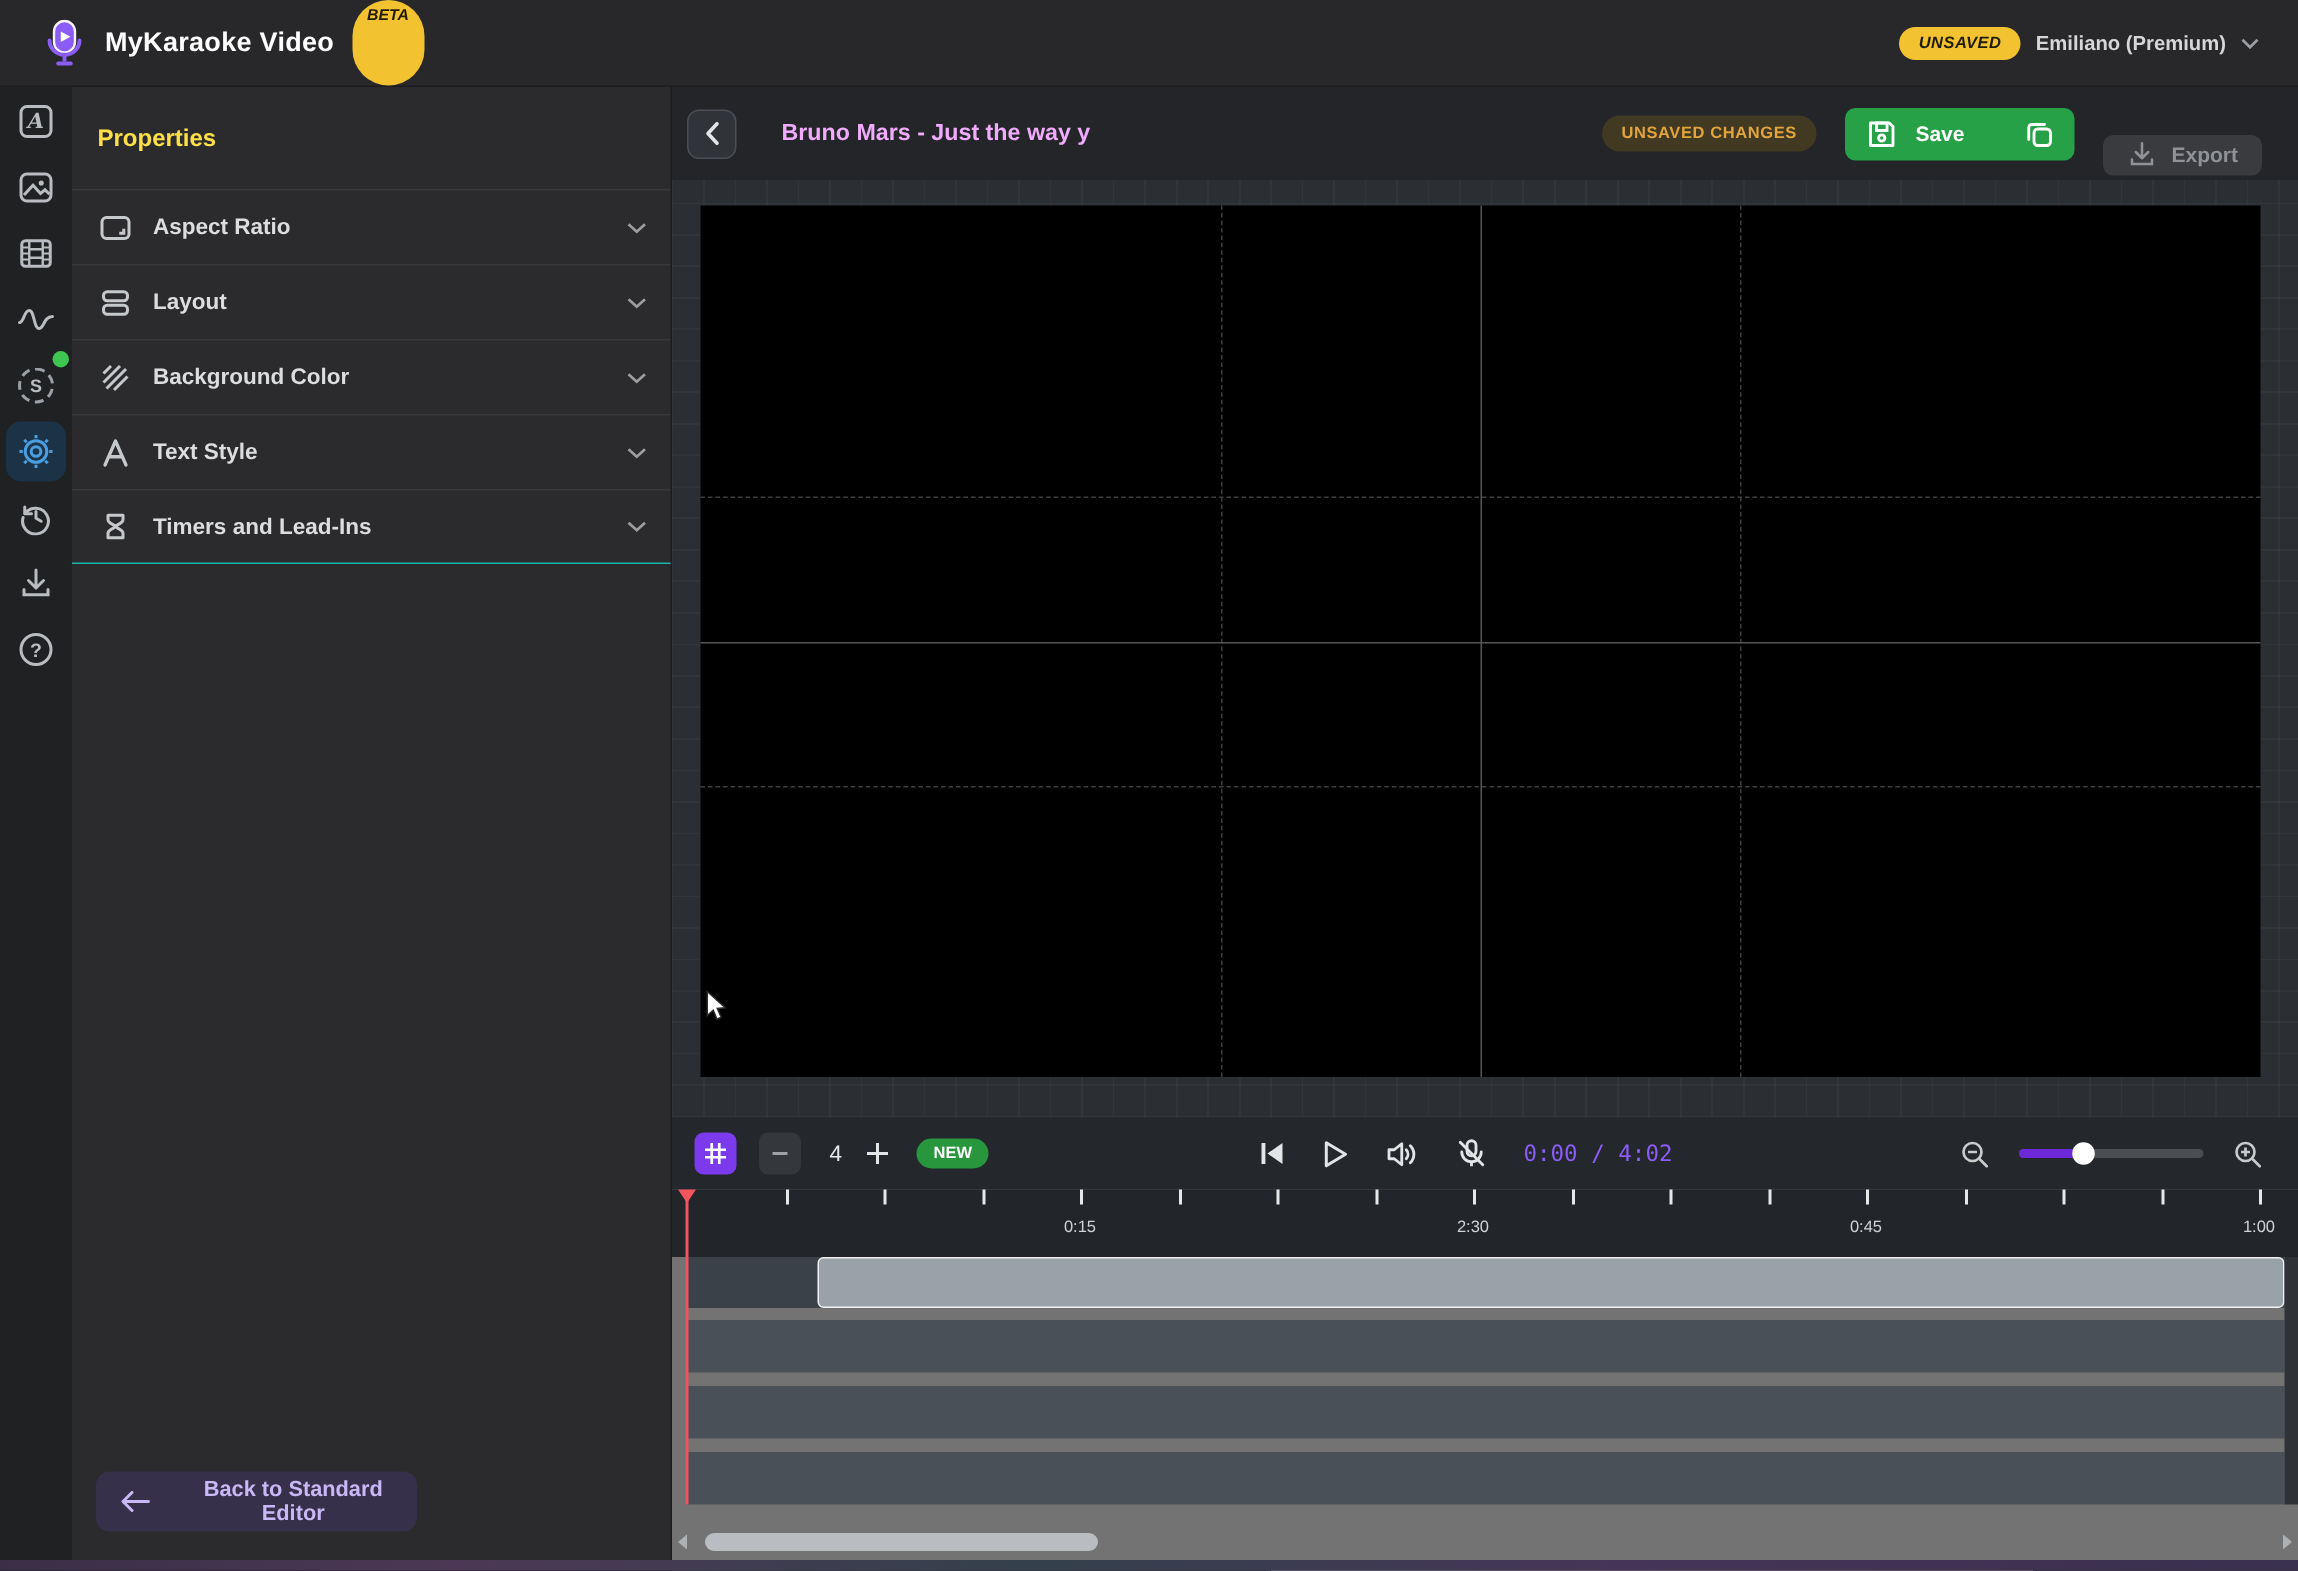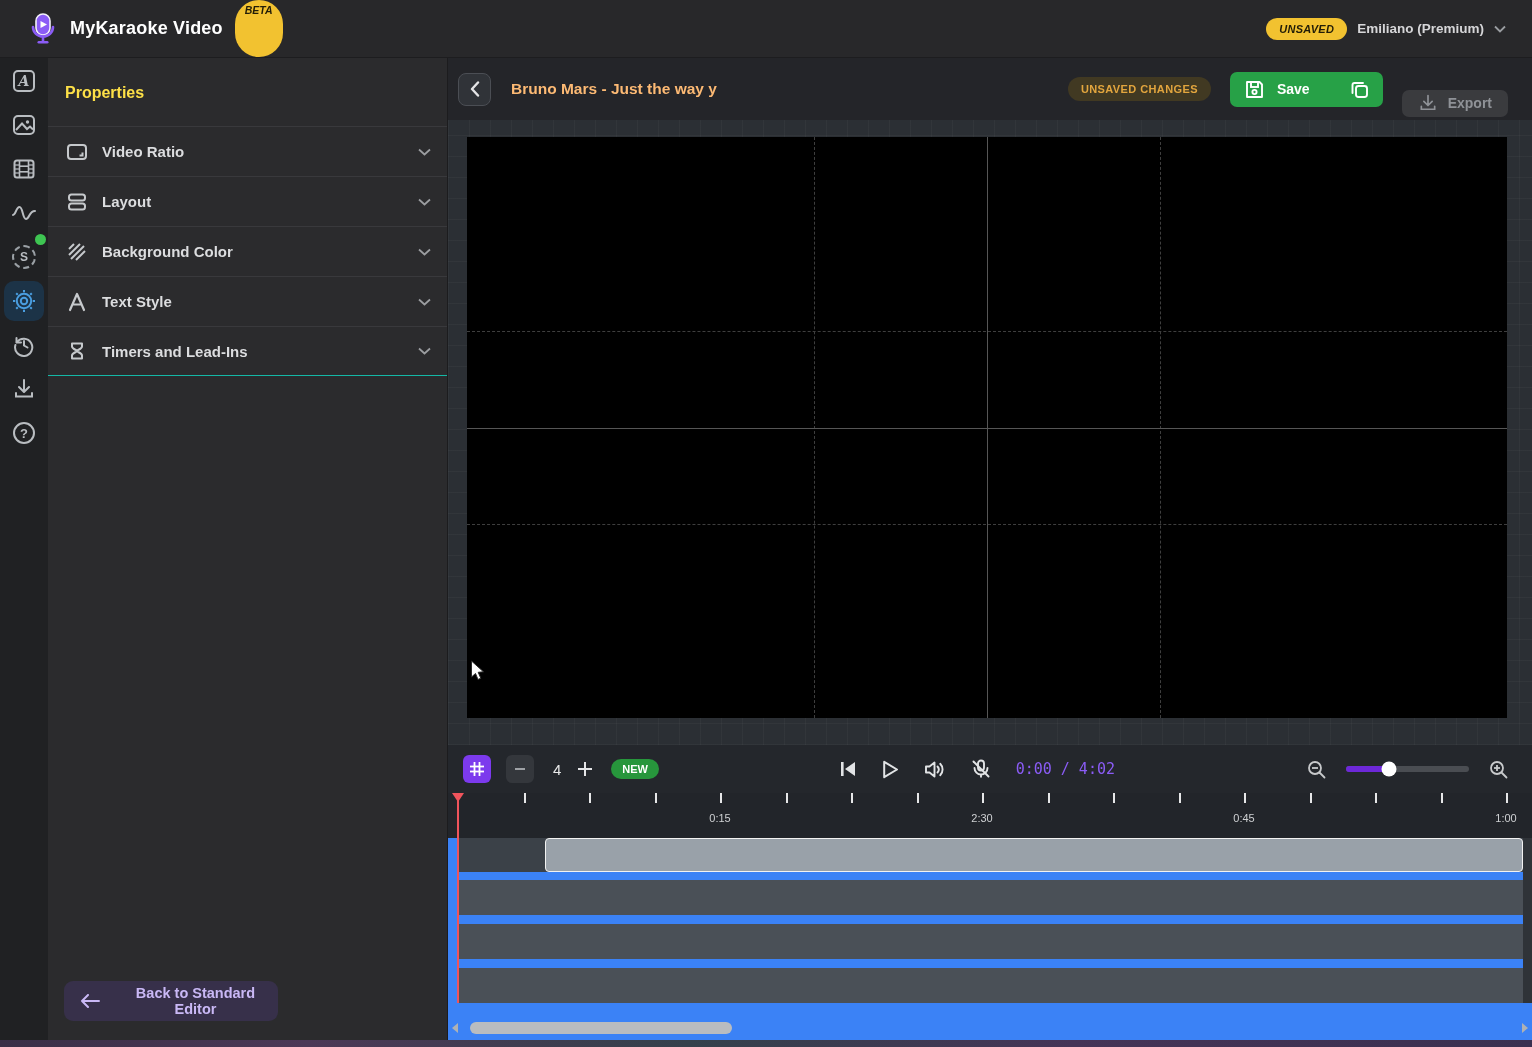"Bruno Mars - Just the" .song-title { color: #fdba74 -> #f0abfc; margin-left: 20px -> 30px }
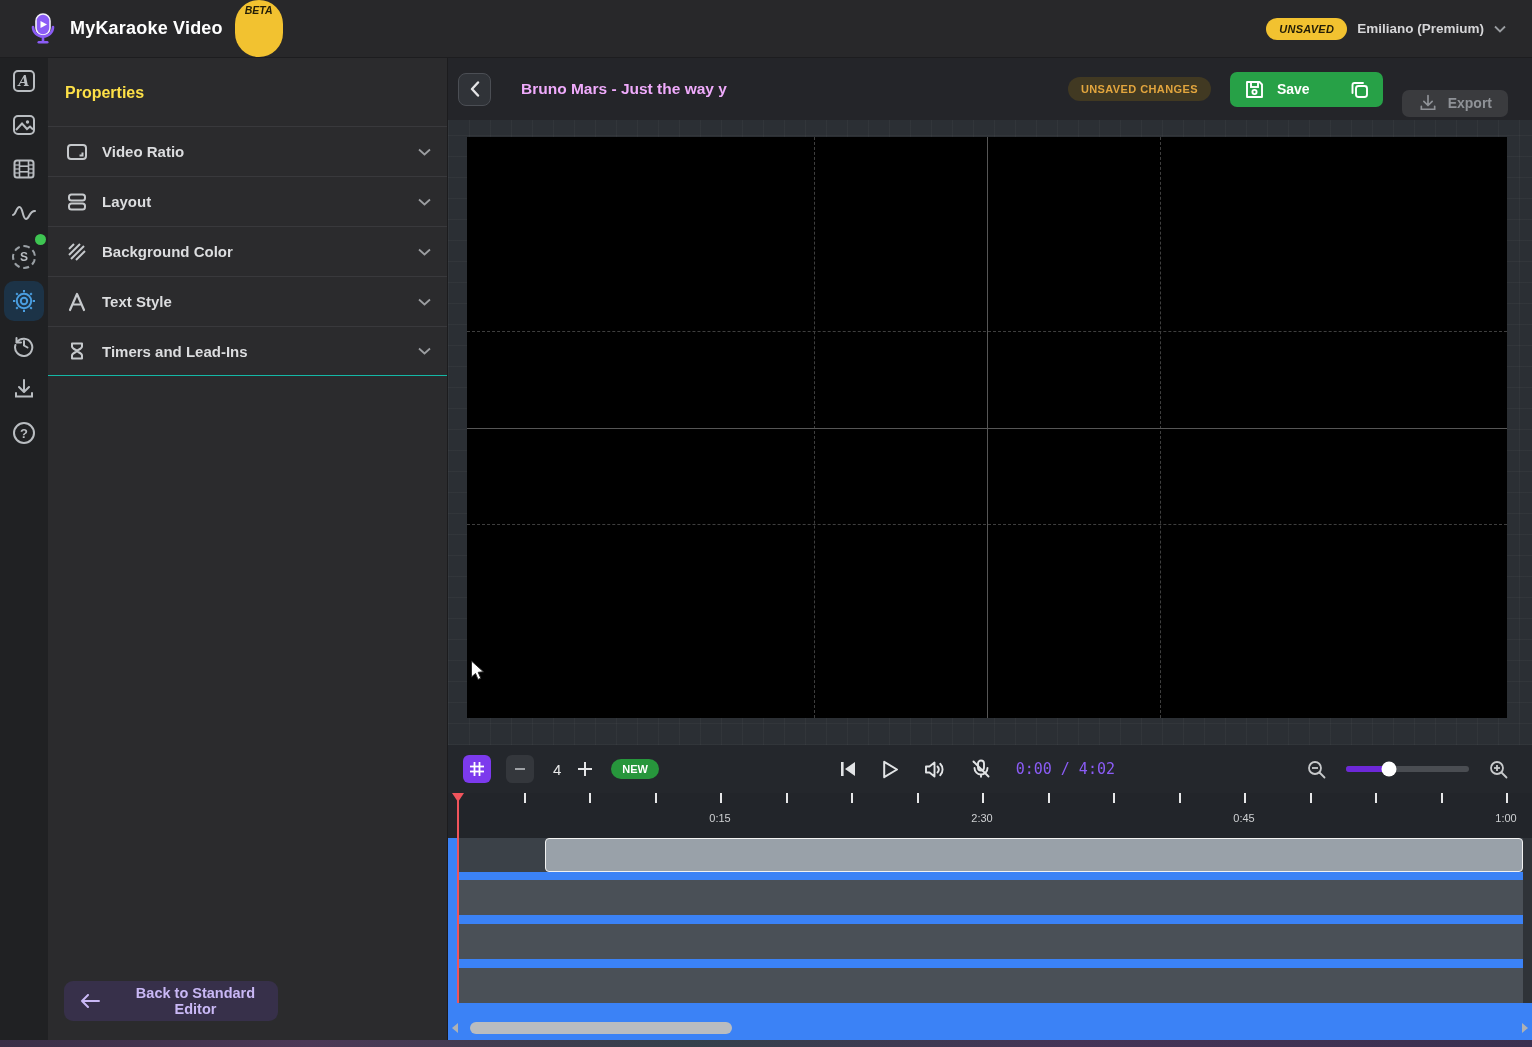"Video Ratio" span.prop-label { text: Video -> Aspect }
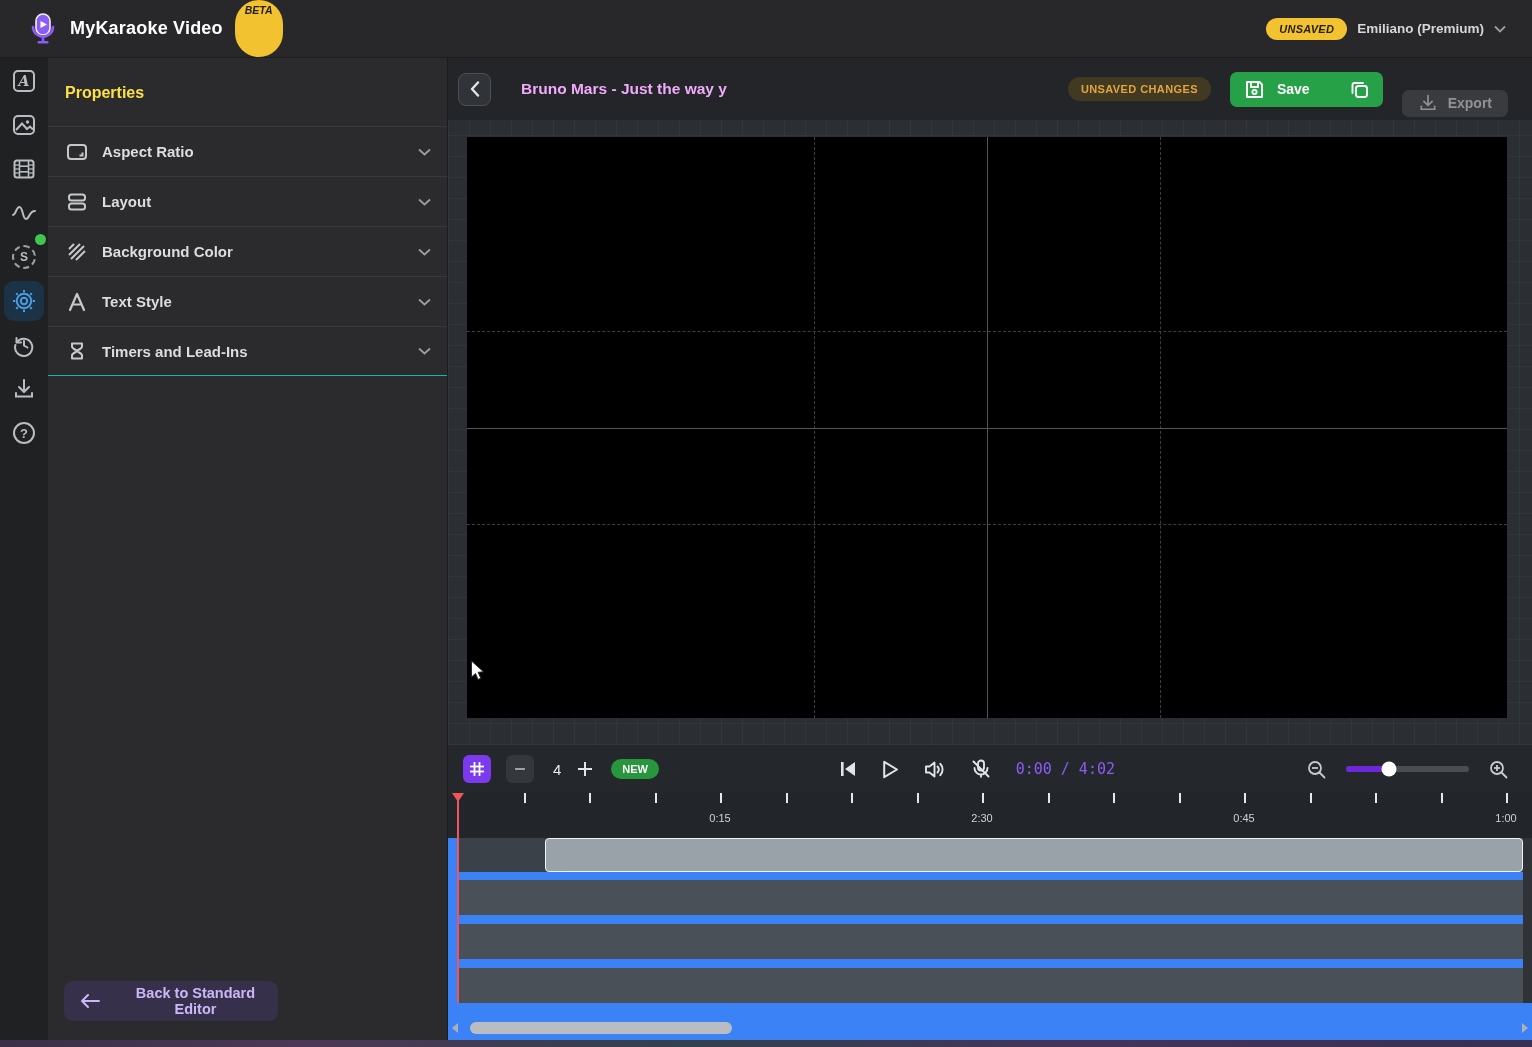"0:15" .timeline { background: #3b82f6 -> #737373 }
